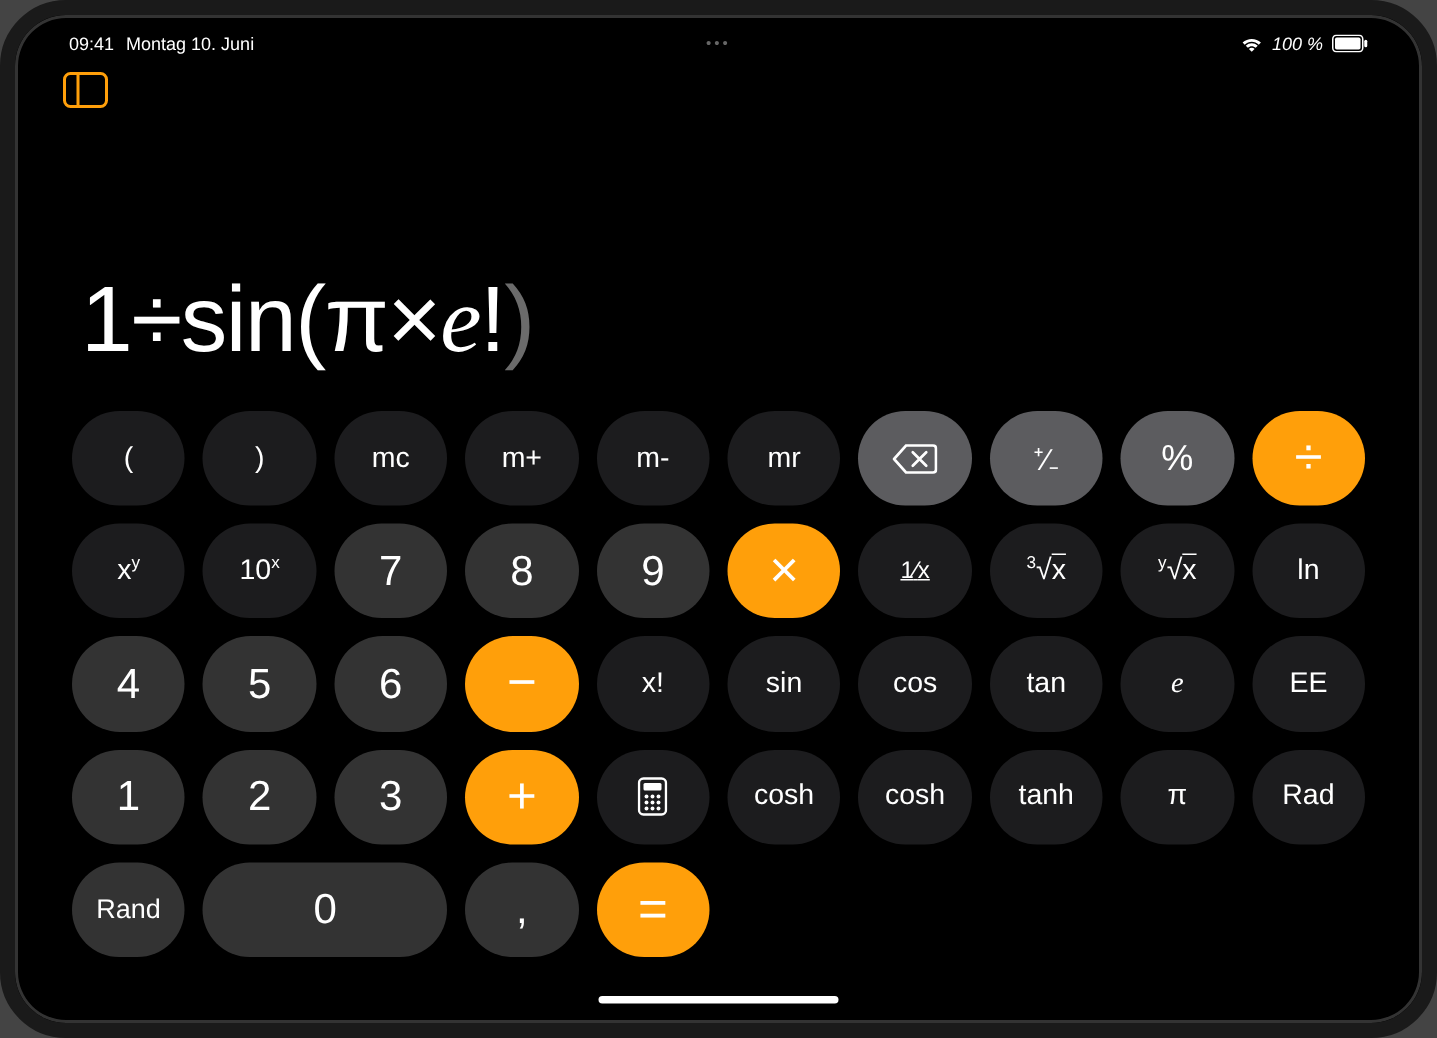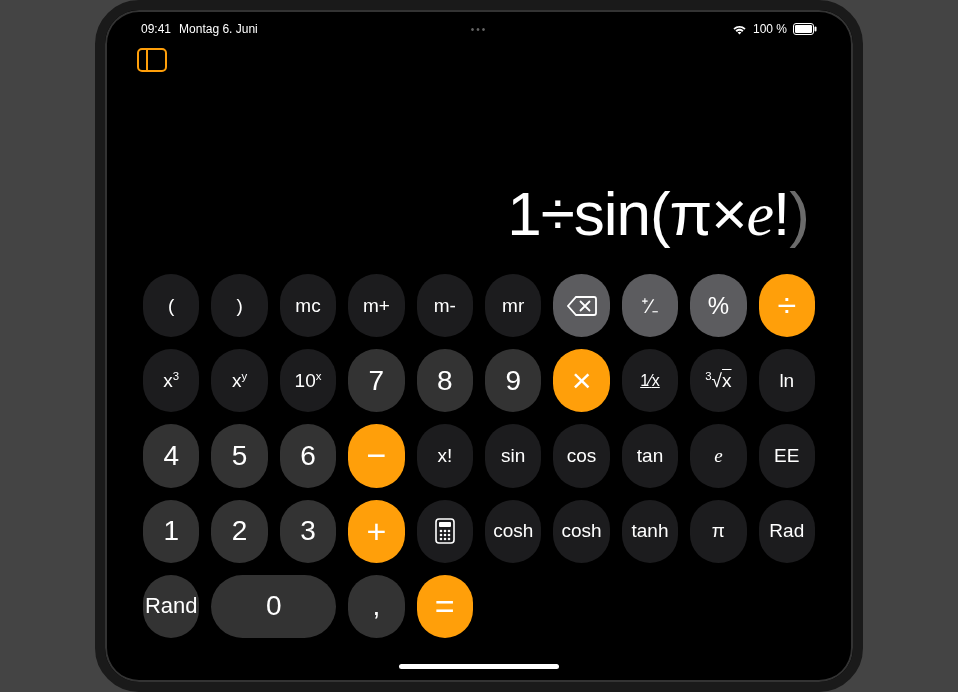"09:41" .device { width: 768px -> 958px }
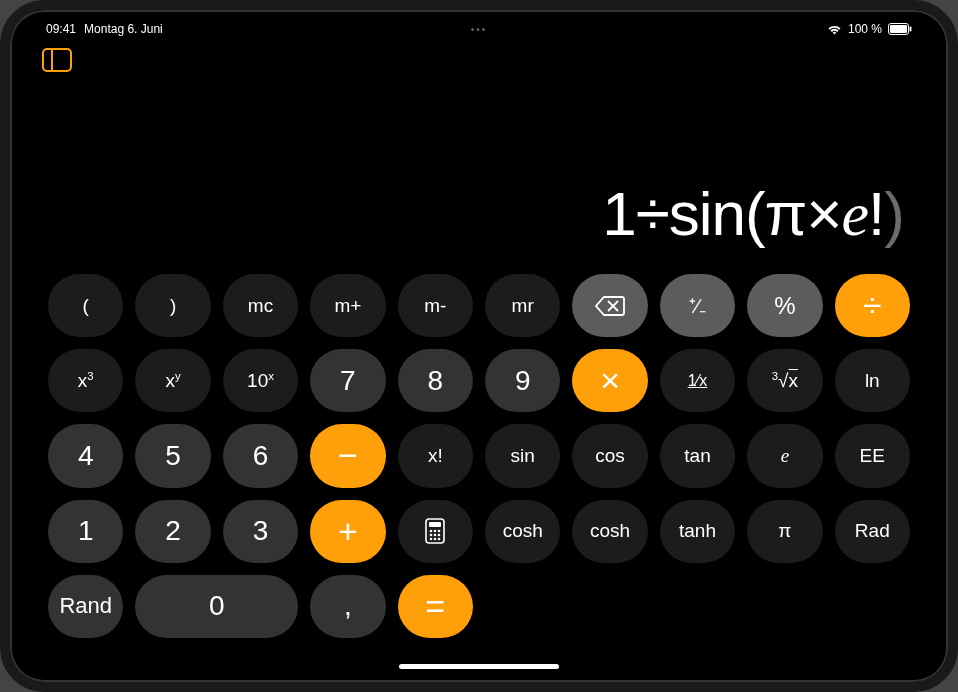"Montag 6. Juni" span { text: 6 -> 10 }
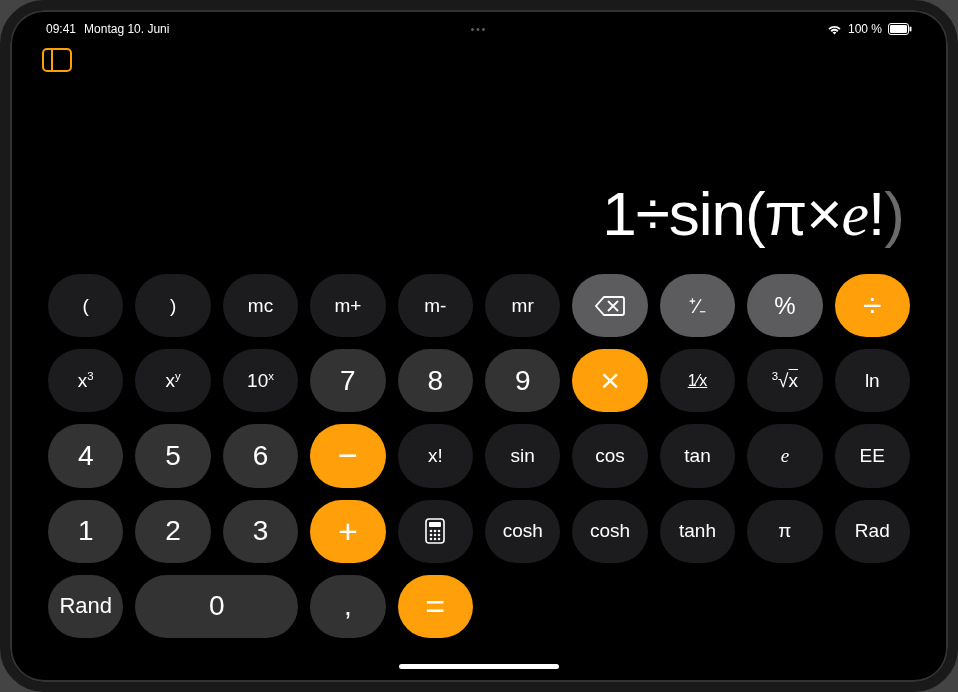"100 %" .statusbar .right { font-style: none -> italic }
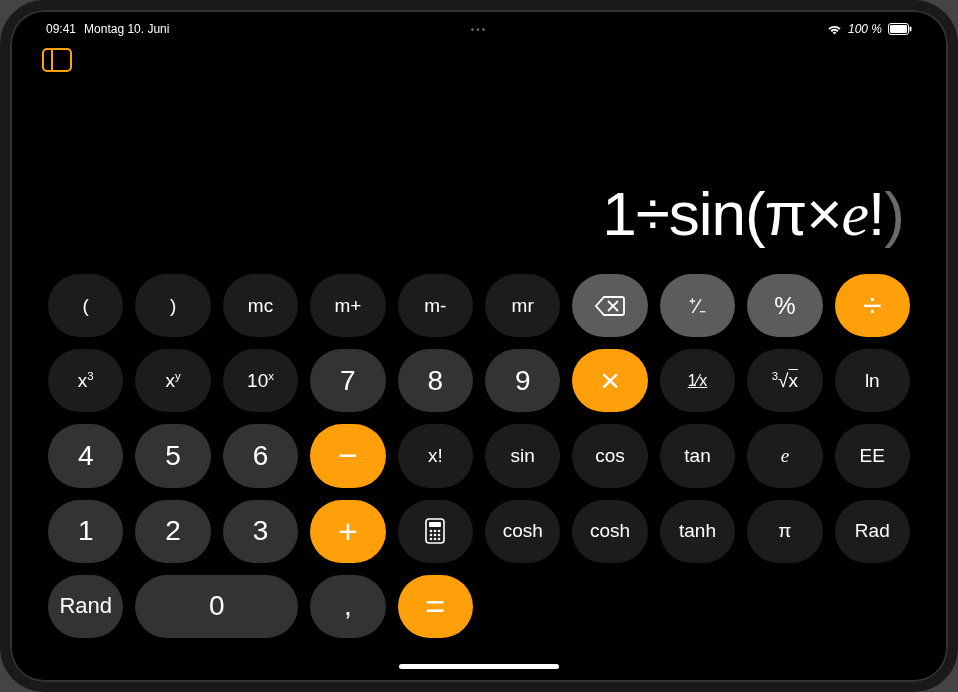"1÷sin(π×e!)" .display { justify-content: flex-end -> flex-start }
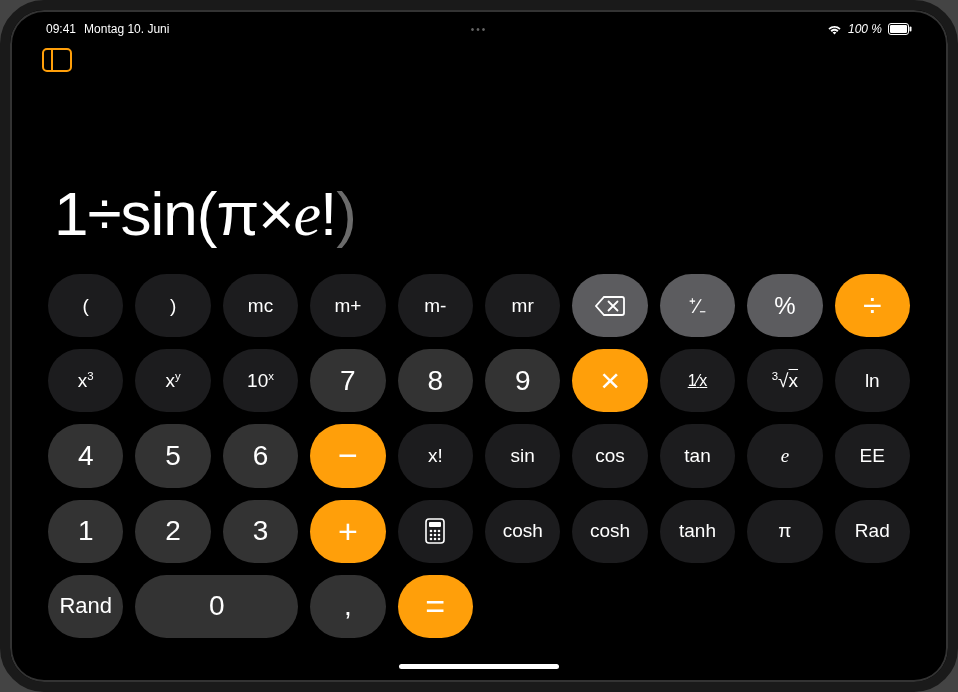"x3" button.key { html: <button> <span><span>x</span><sup>3</sup></span> </button> -> none }
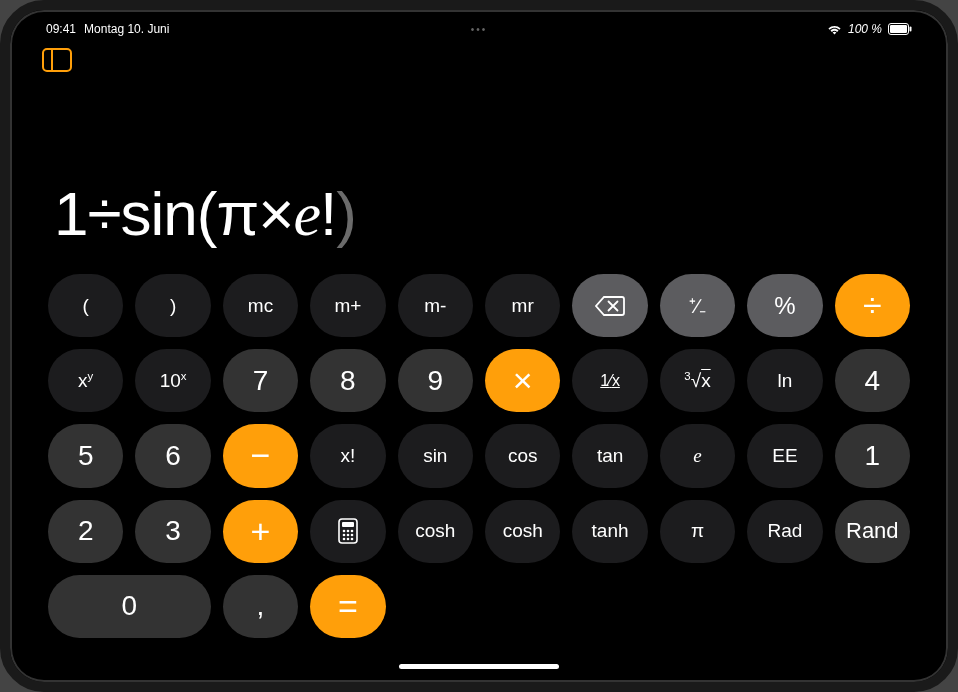"y√x" button.key { html: none -> <button> <span><sup>y</sup>√<span>x</span></span> </button> }
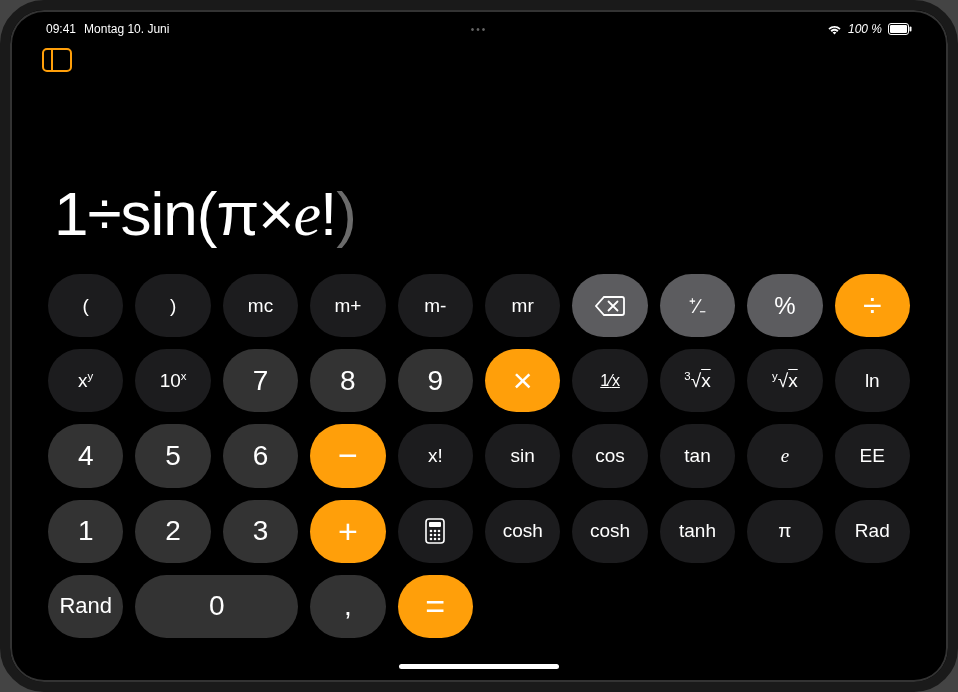"Rand" button.key { font-size: 22px -> 18px }
